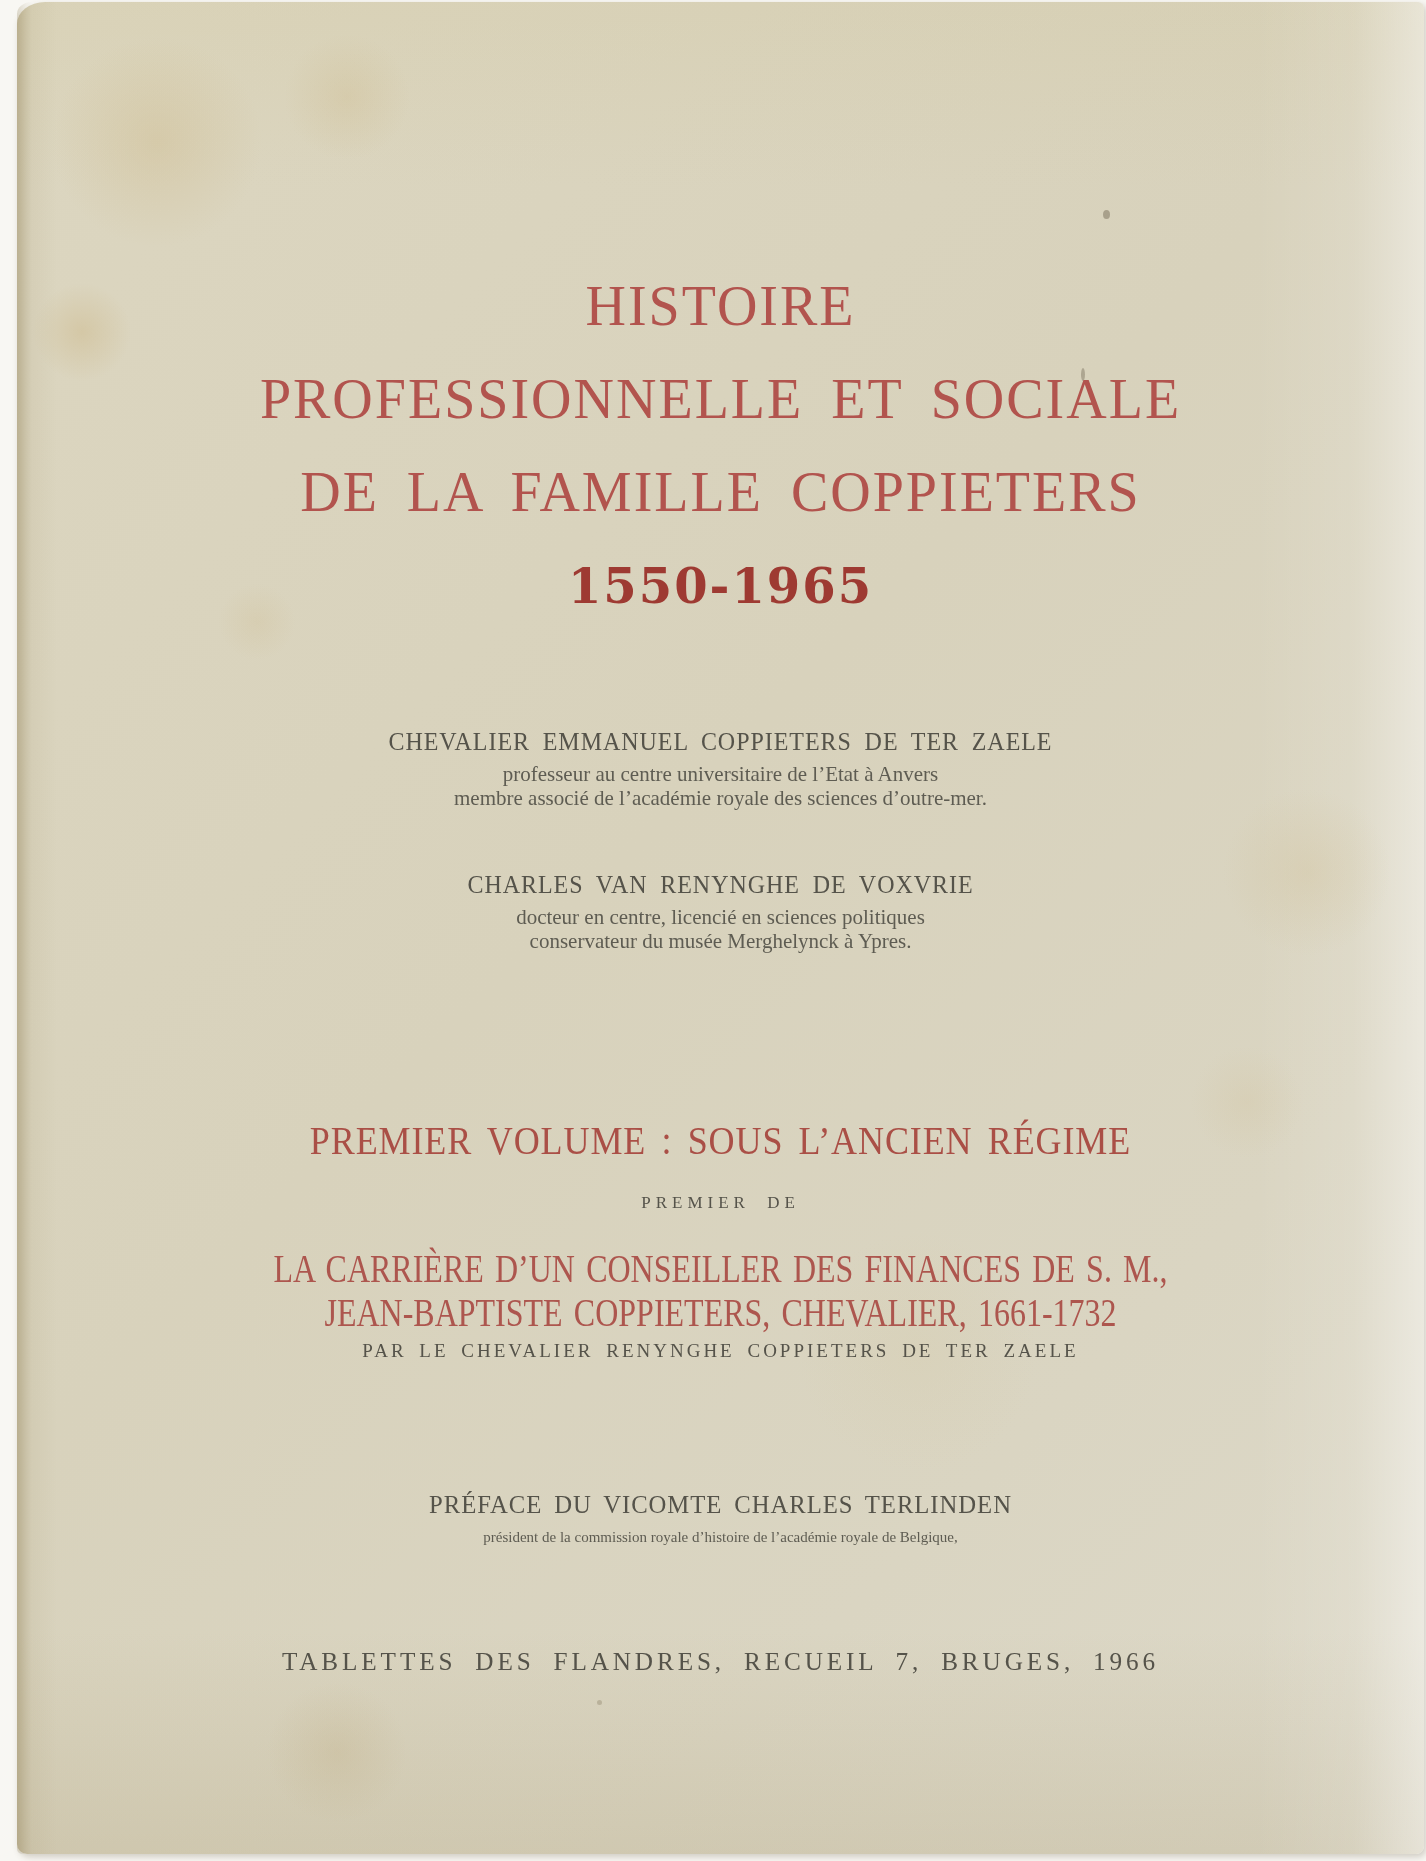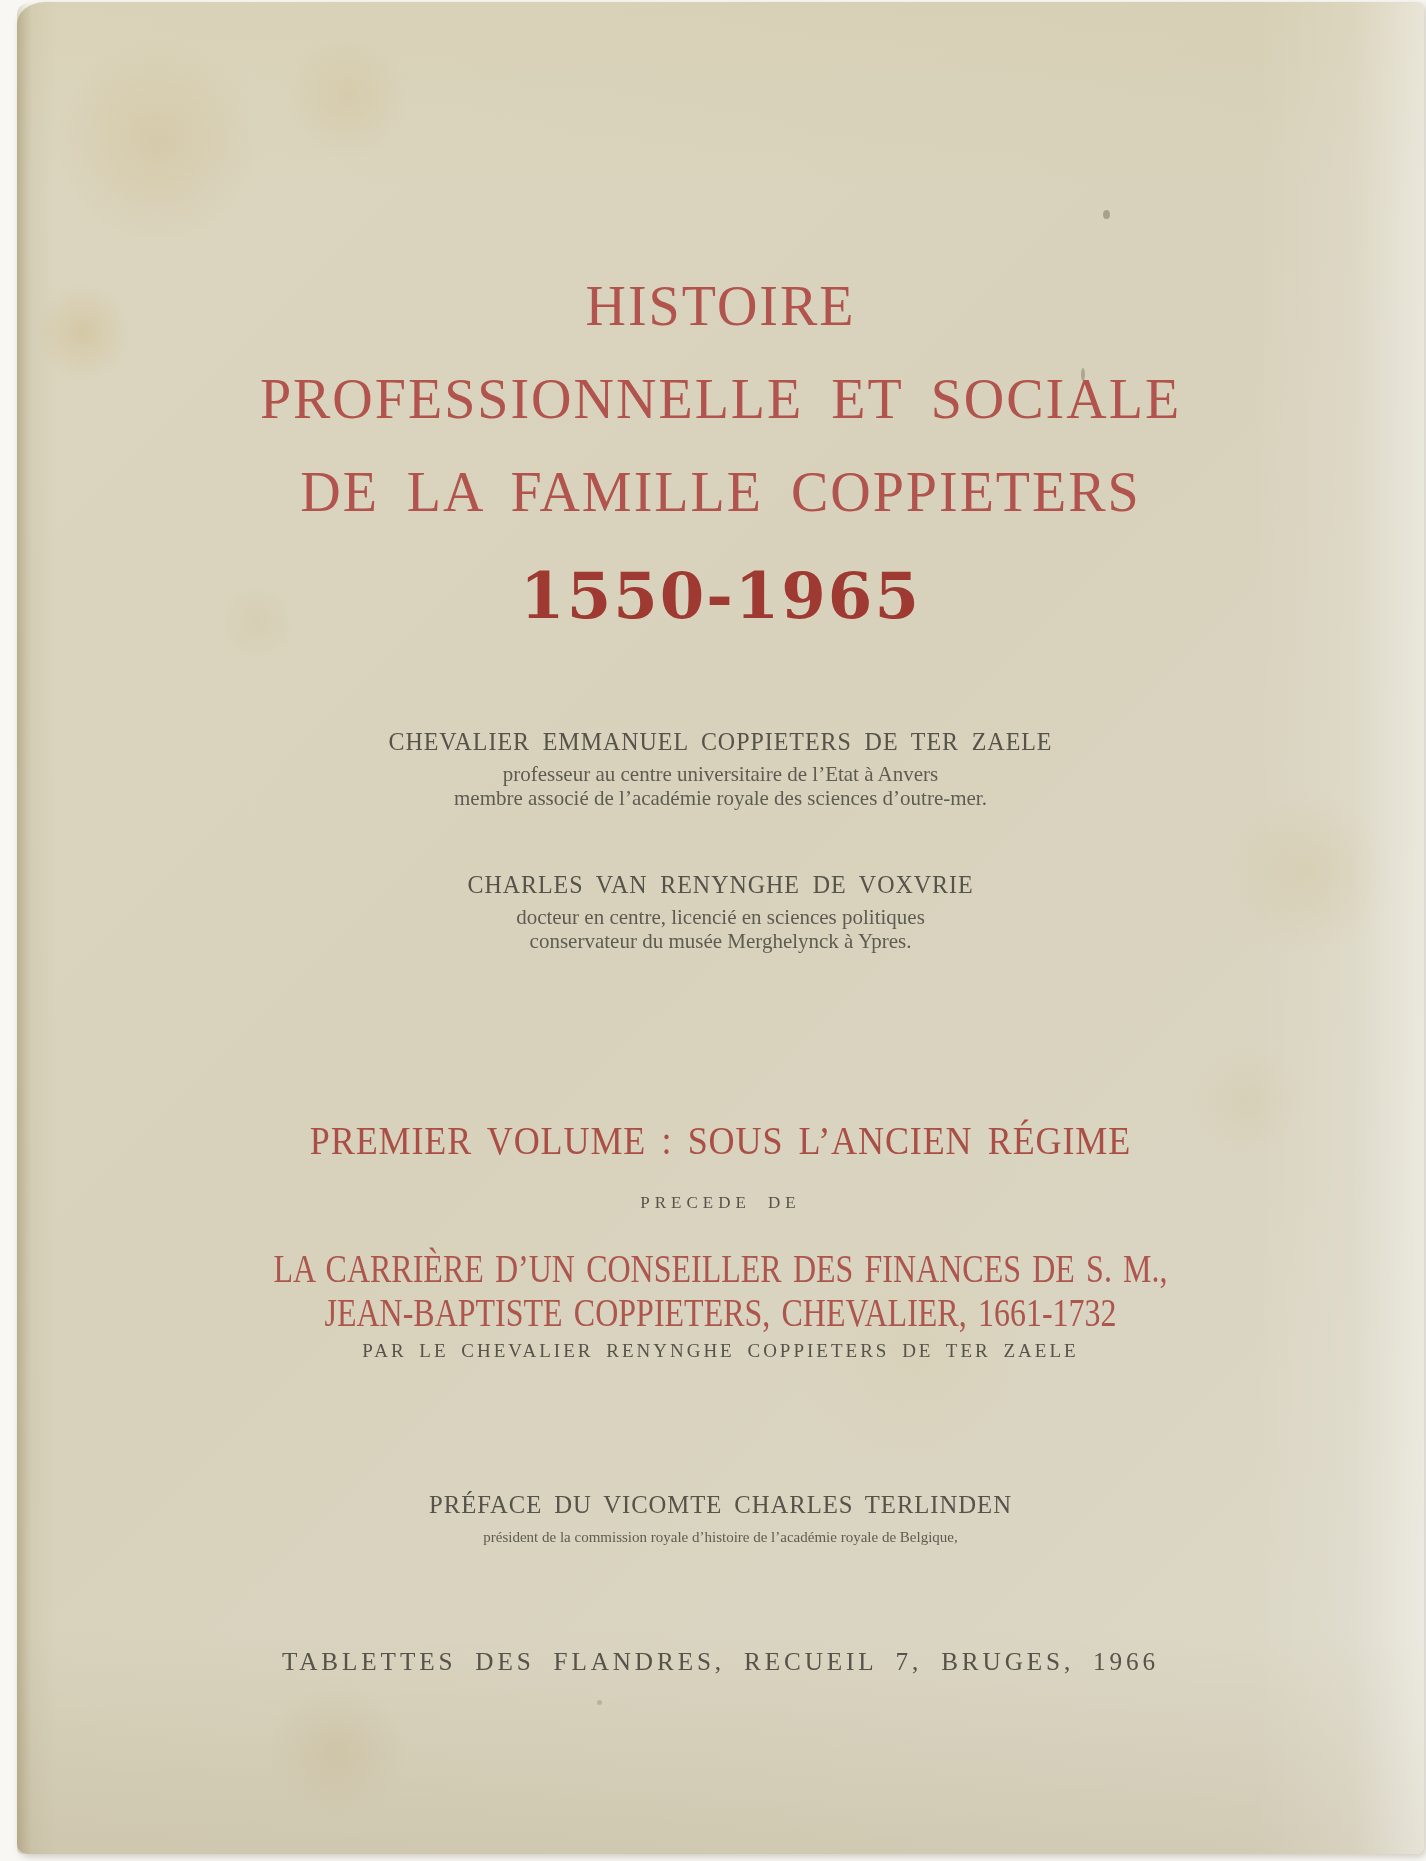"1550-1965" .dates { font-size: 64px -> 48px }
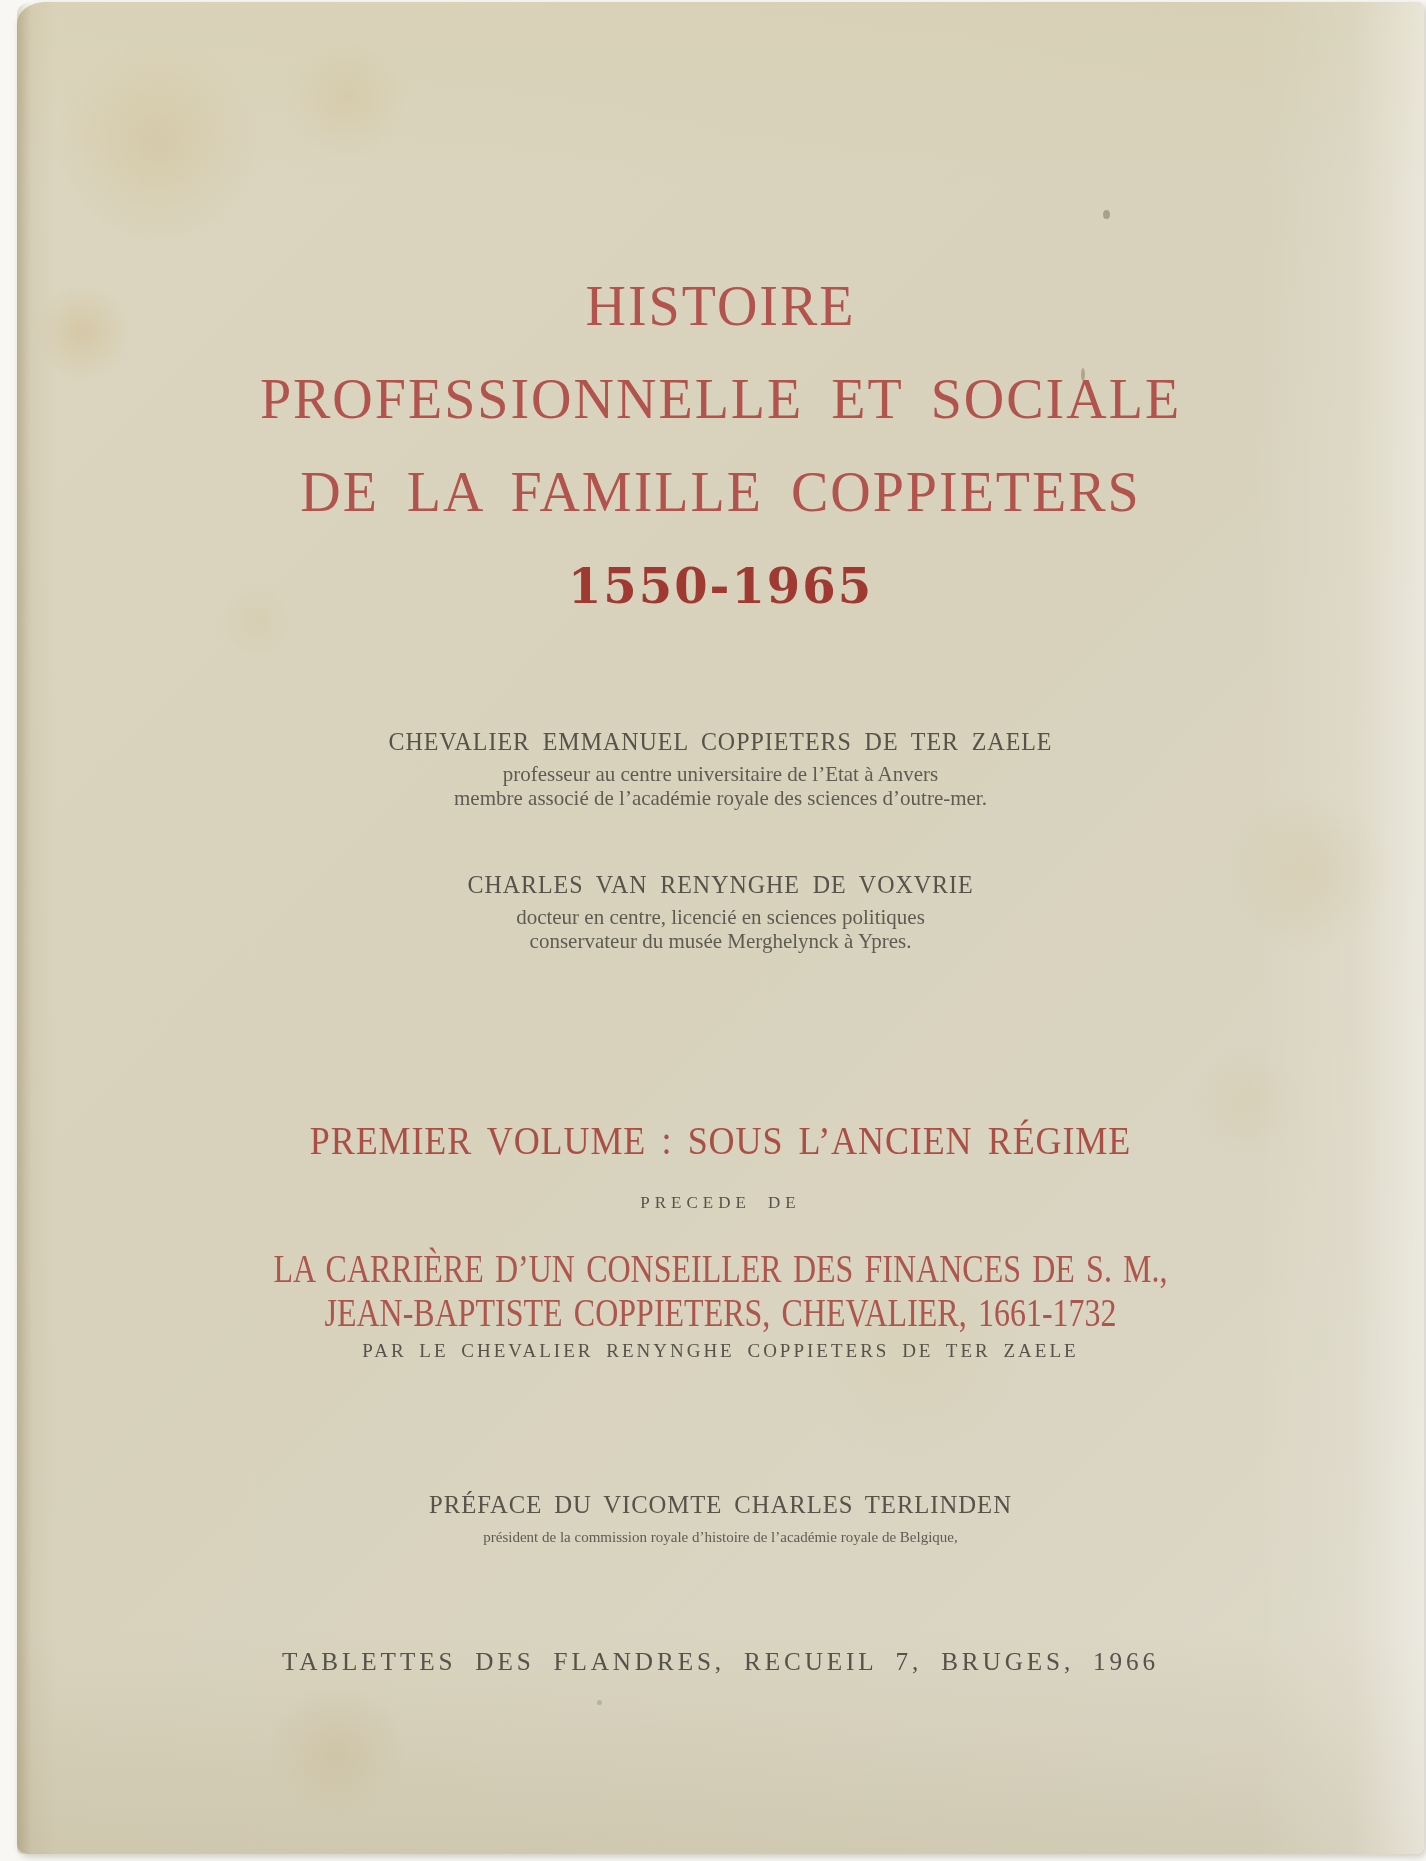"PRECEDE DE" div.line { text: PRECEDE -> PREMIER }
